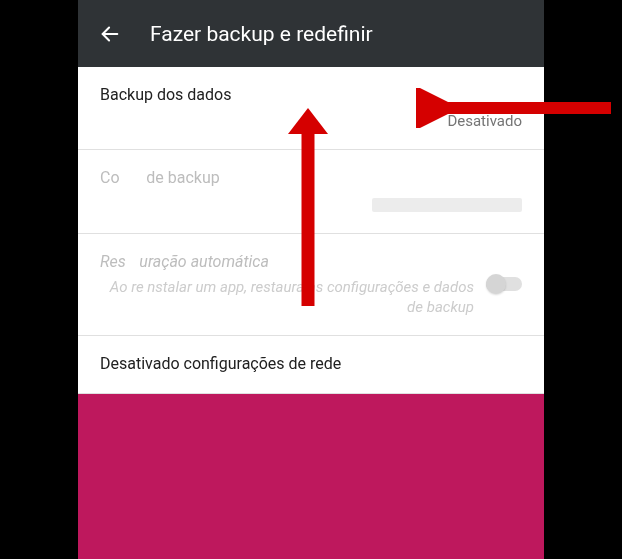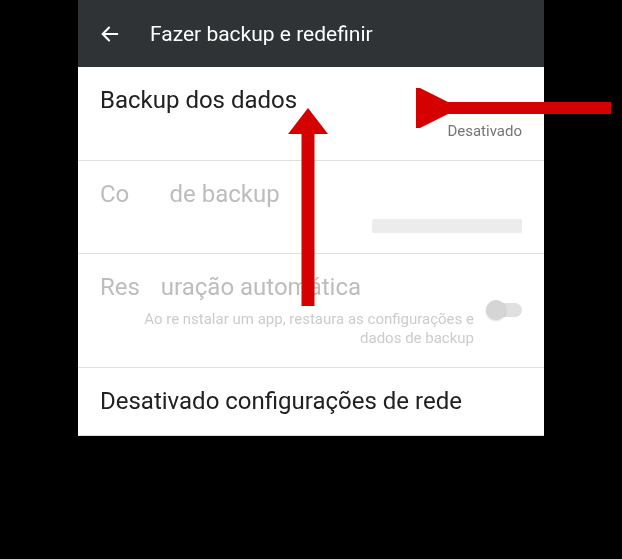"Fazer backup e redefinir" .phone { background: #ef4444 -> #be185d; height: 434px -> 559px }
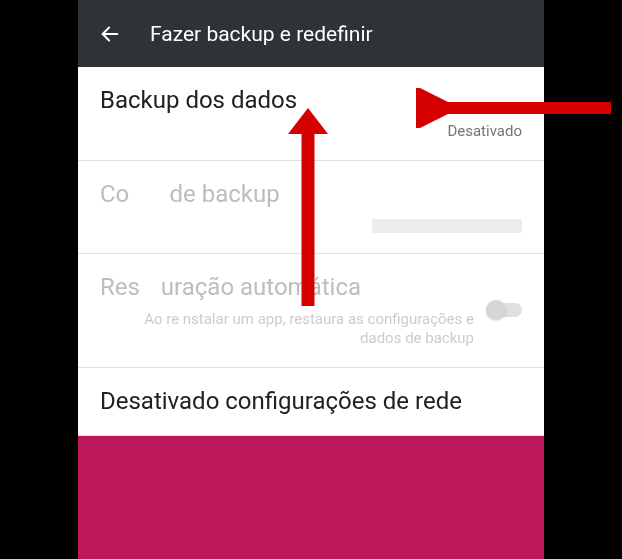"Backup dos dados" .item-title { font-size: 24px -> 16px }
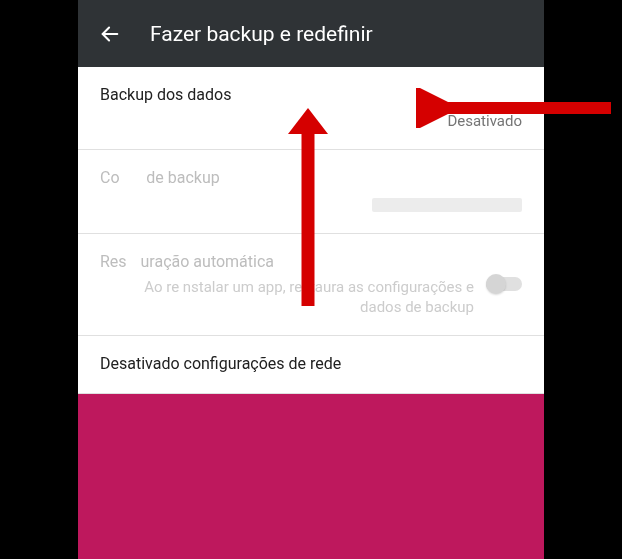"Res uração automática" div.item { font-style: none -> italic }
